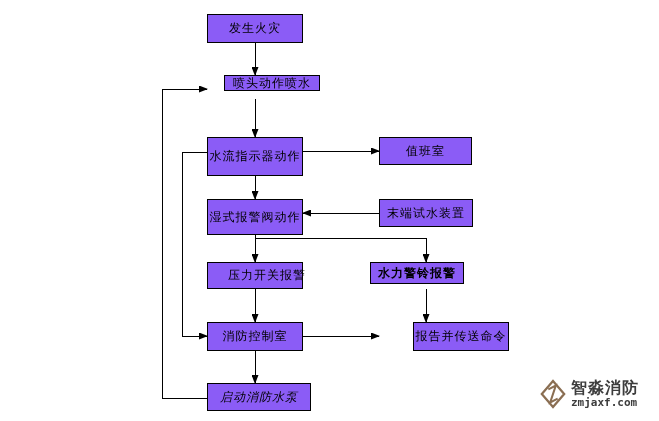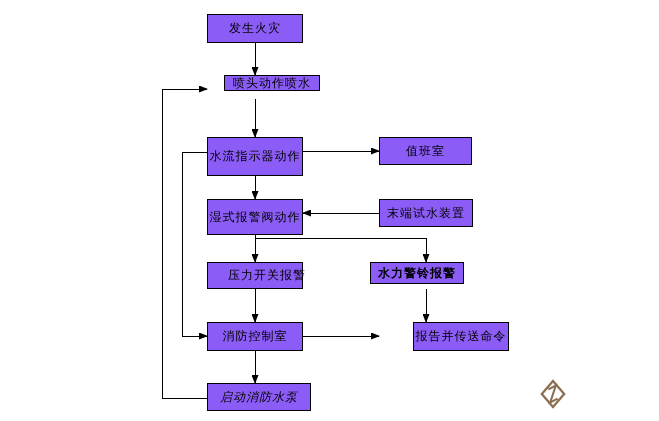"智淼消防" div.logo-text { html: none -> <div> <span>智淼消防</span> <span>zmjaxf.com</span> </div> }
